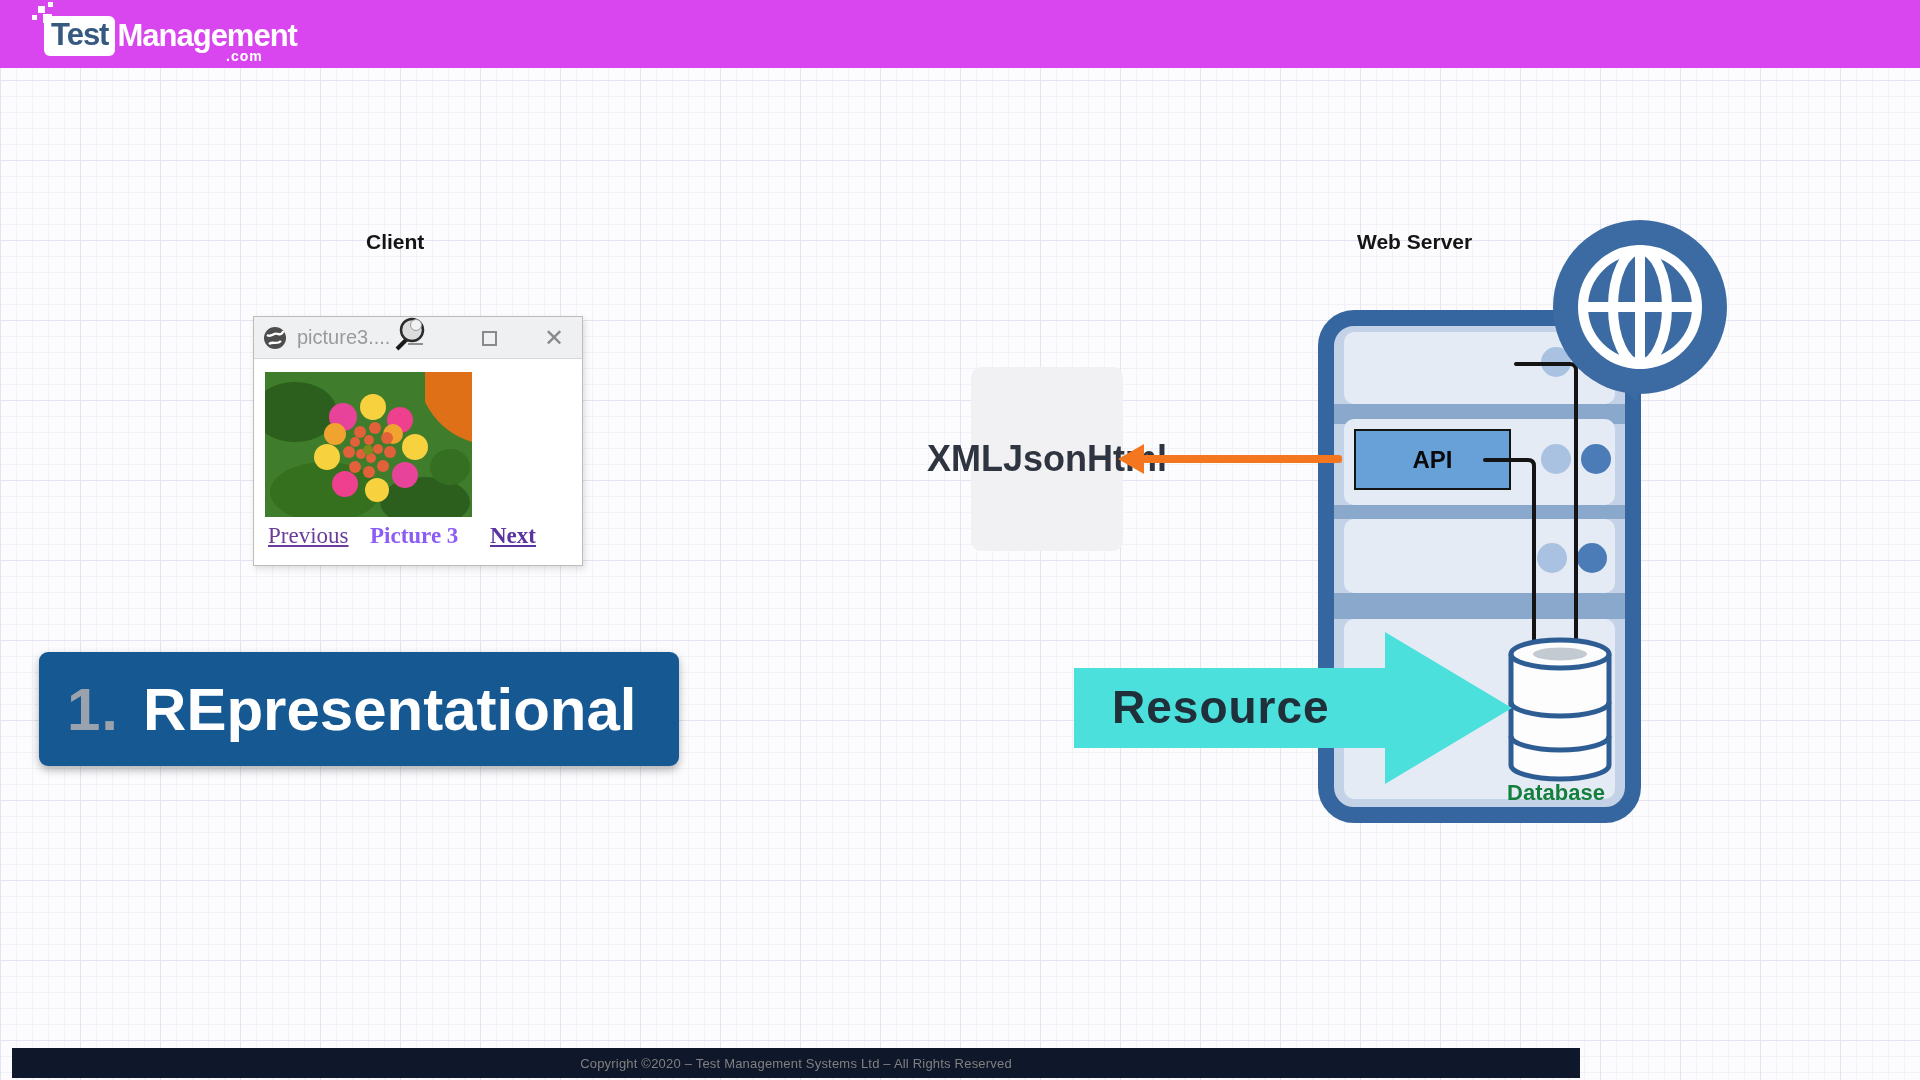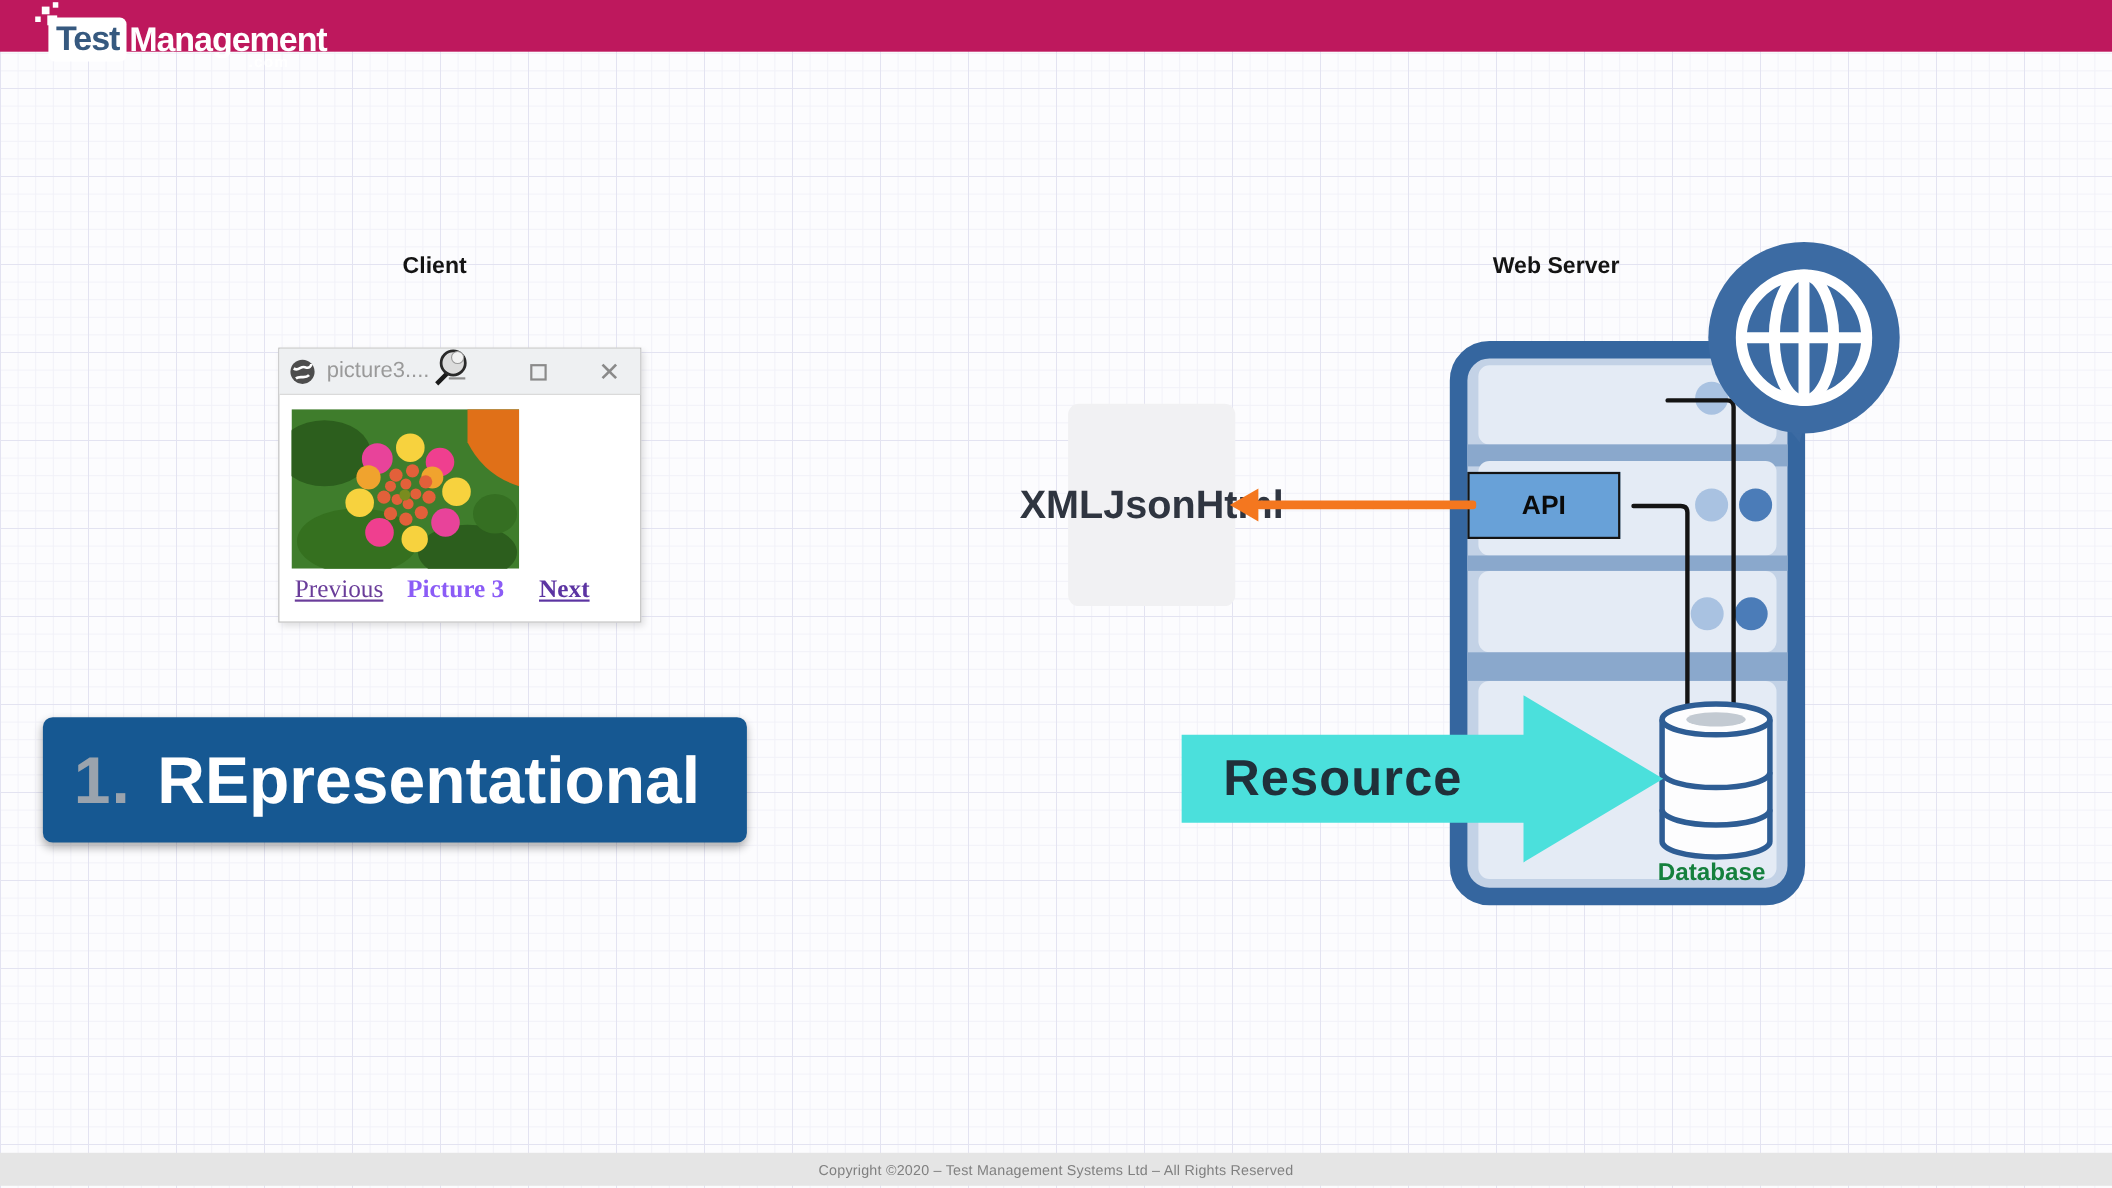"Test" .header { background: #be185d -> #d946ef; height: 47px -> 68px }
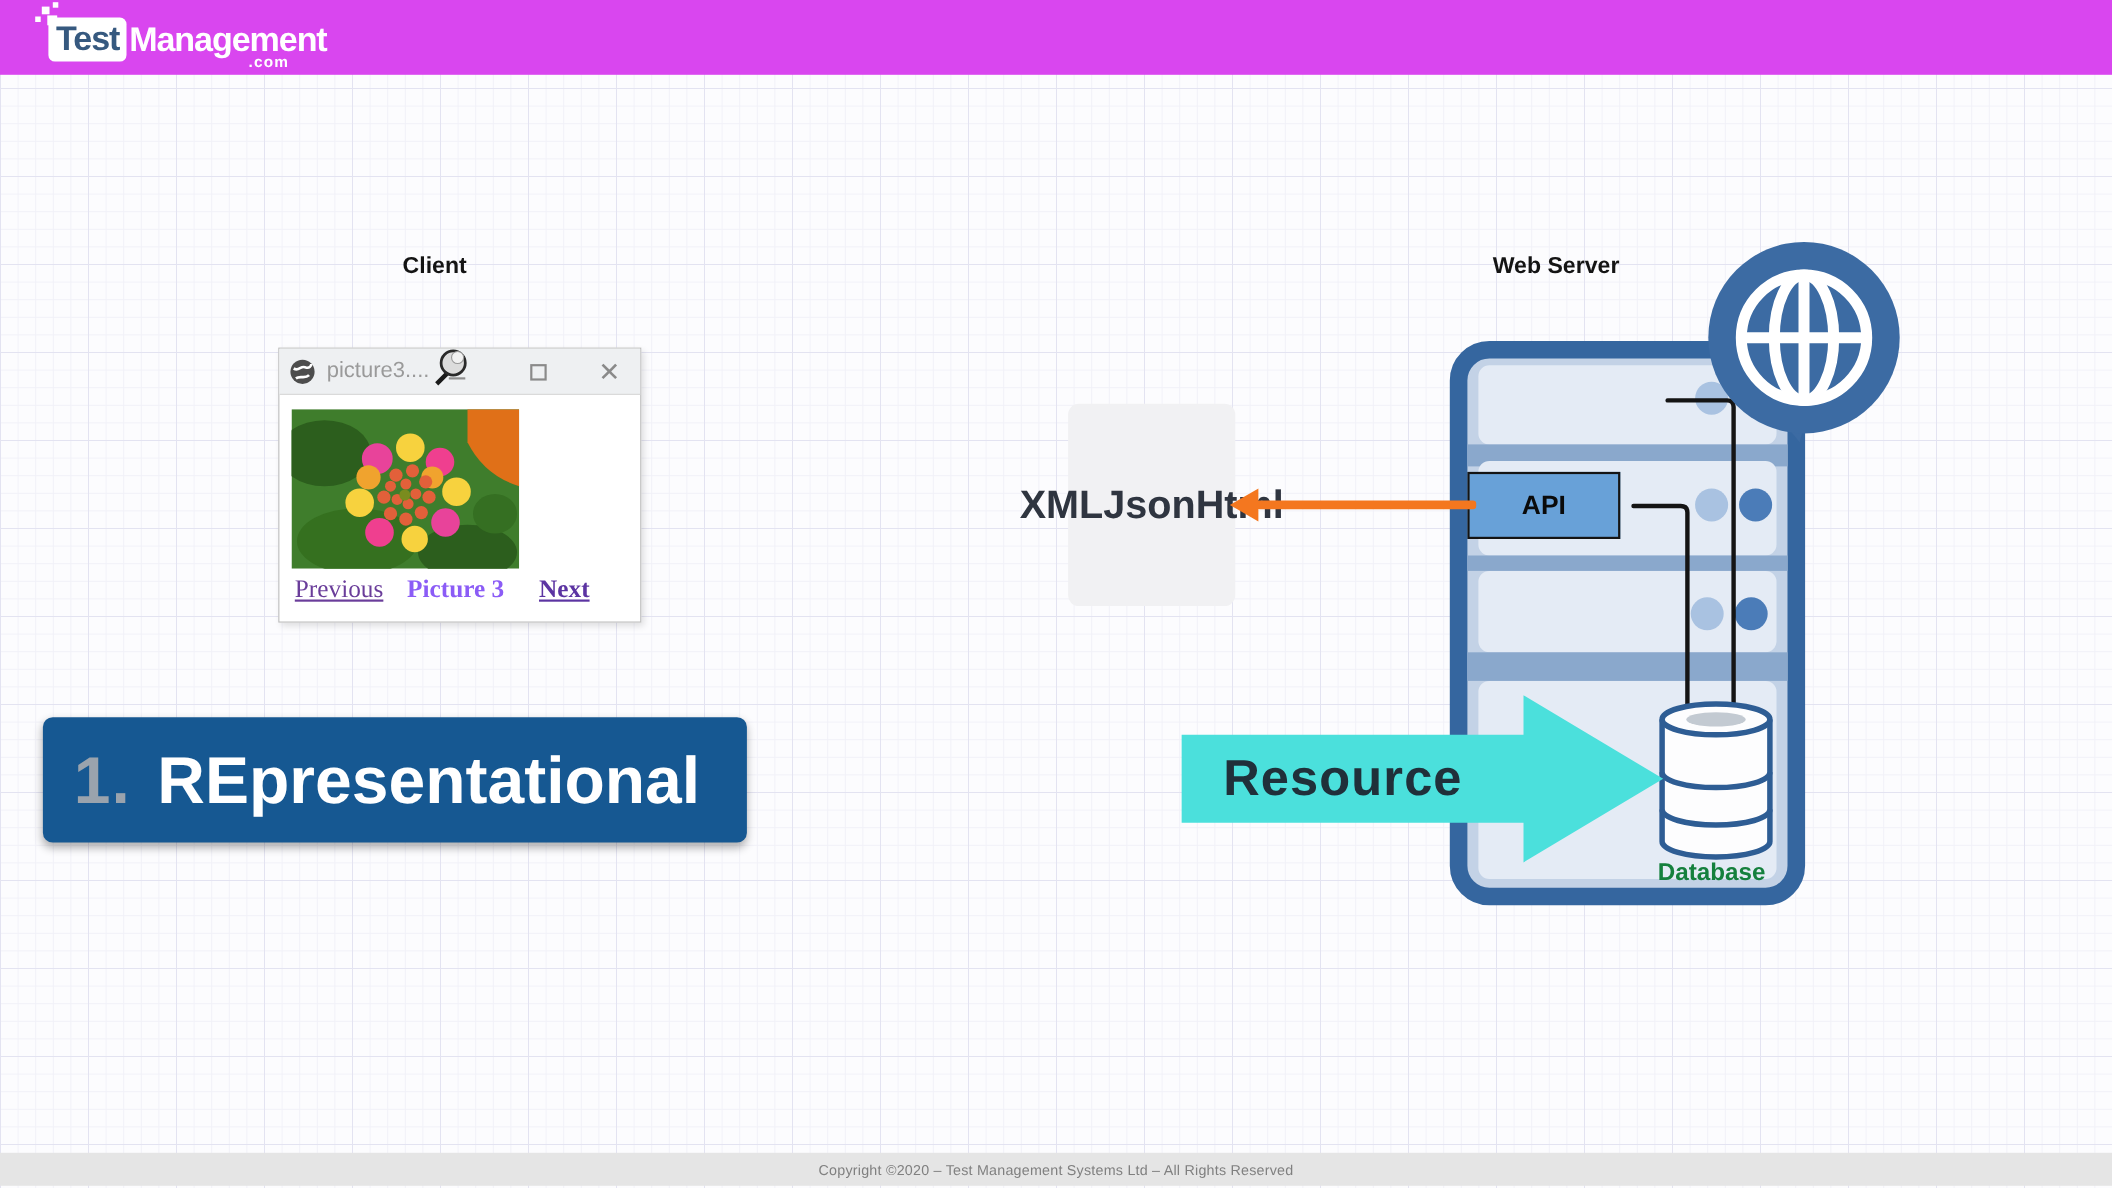"API" .api-box { left: 0 -> 20px; width: 139px -> 157px }
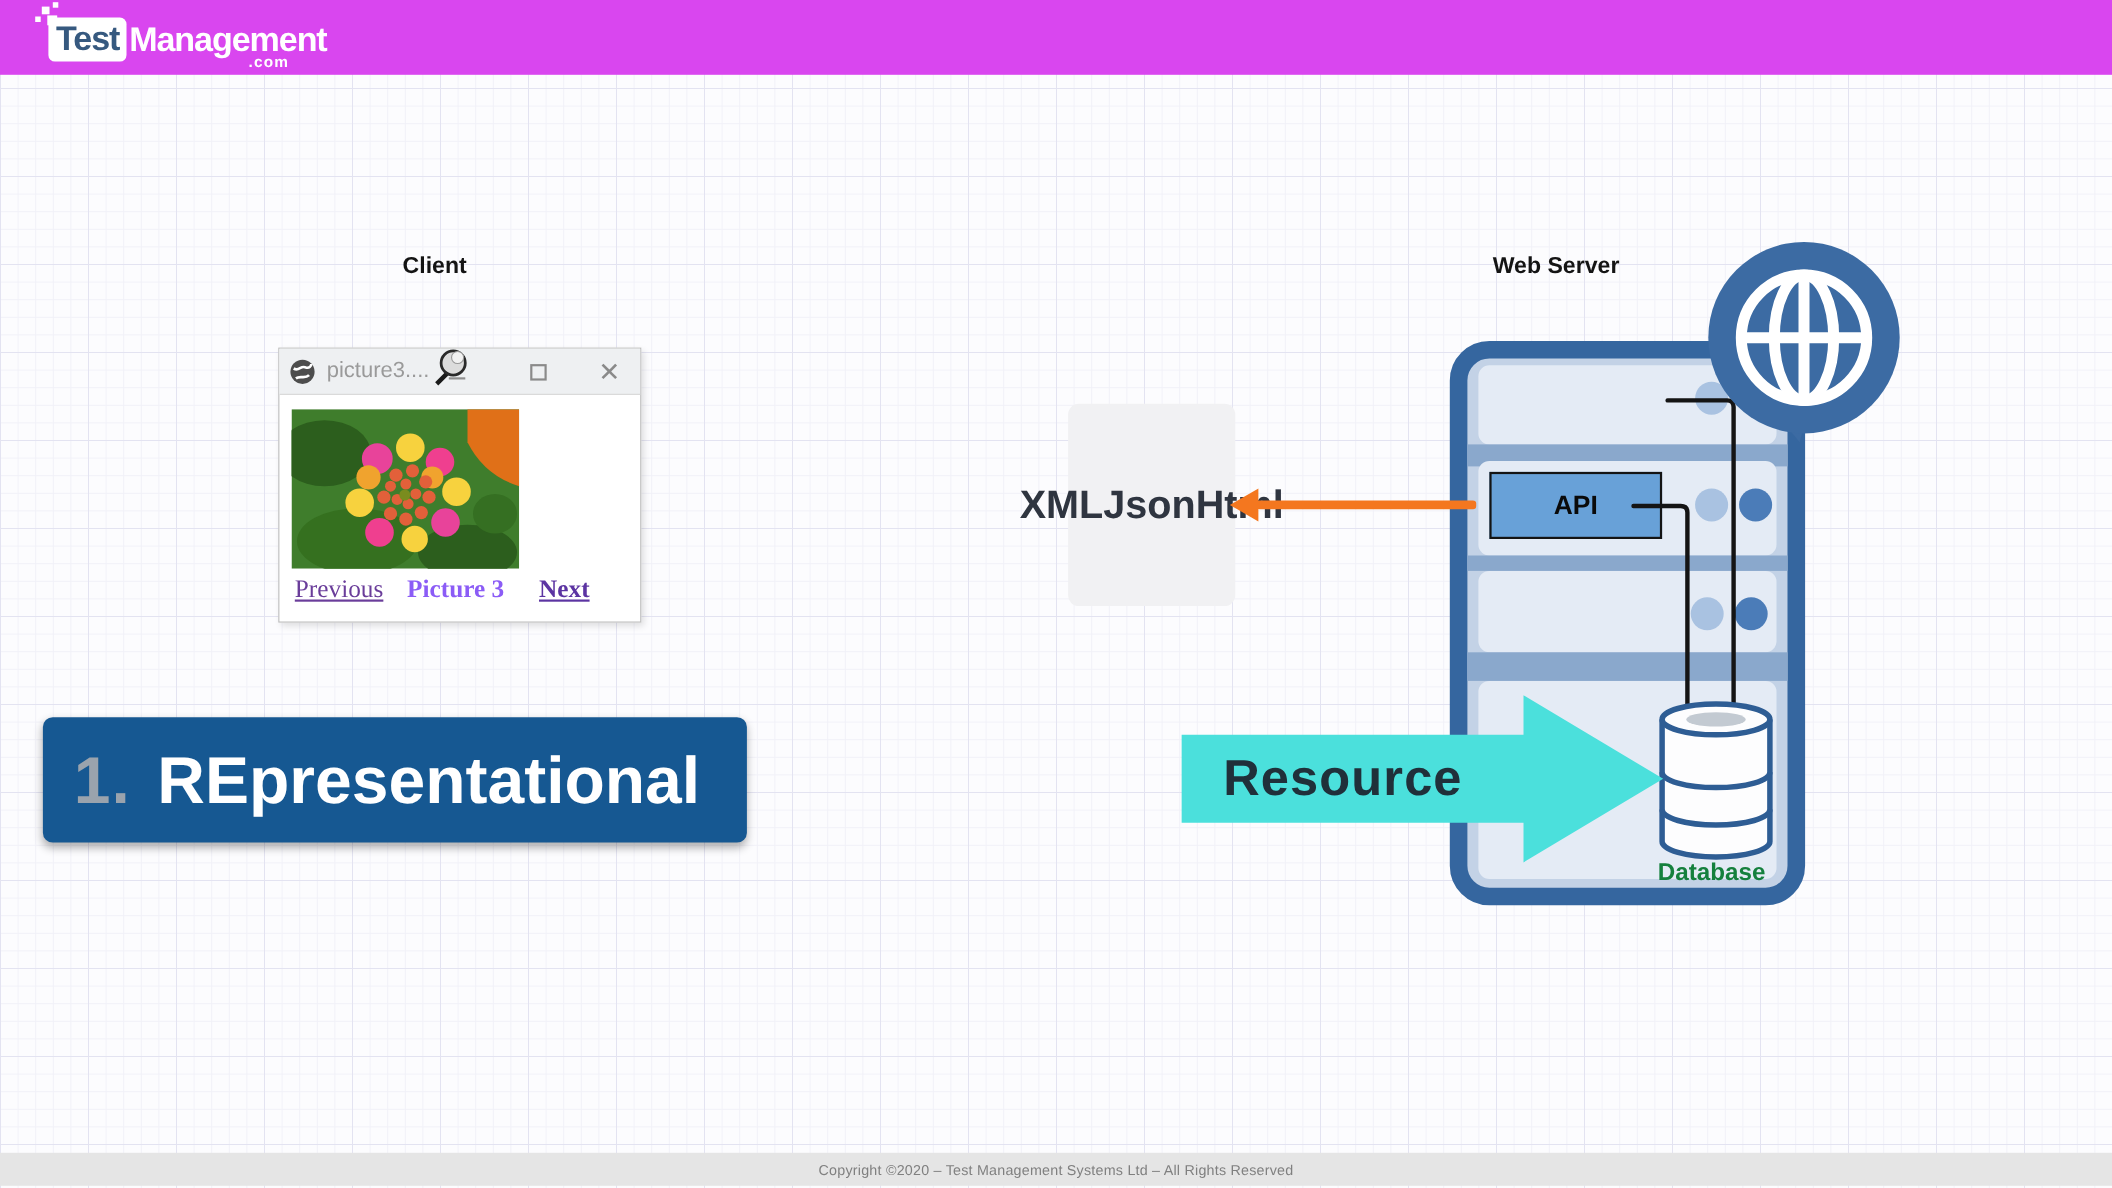"Copyright ©2020 – Test Management" .footer { background: #e5e5e5 -> #0f172a; left: 0 -> 12px; width: 1920px -> 1568px }
